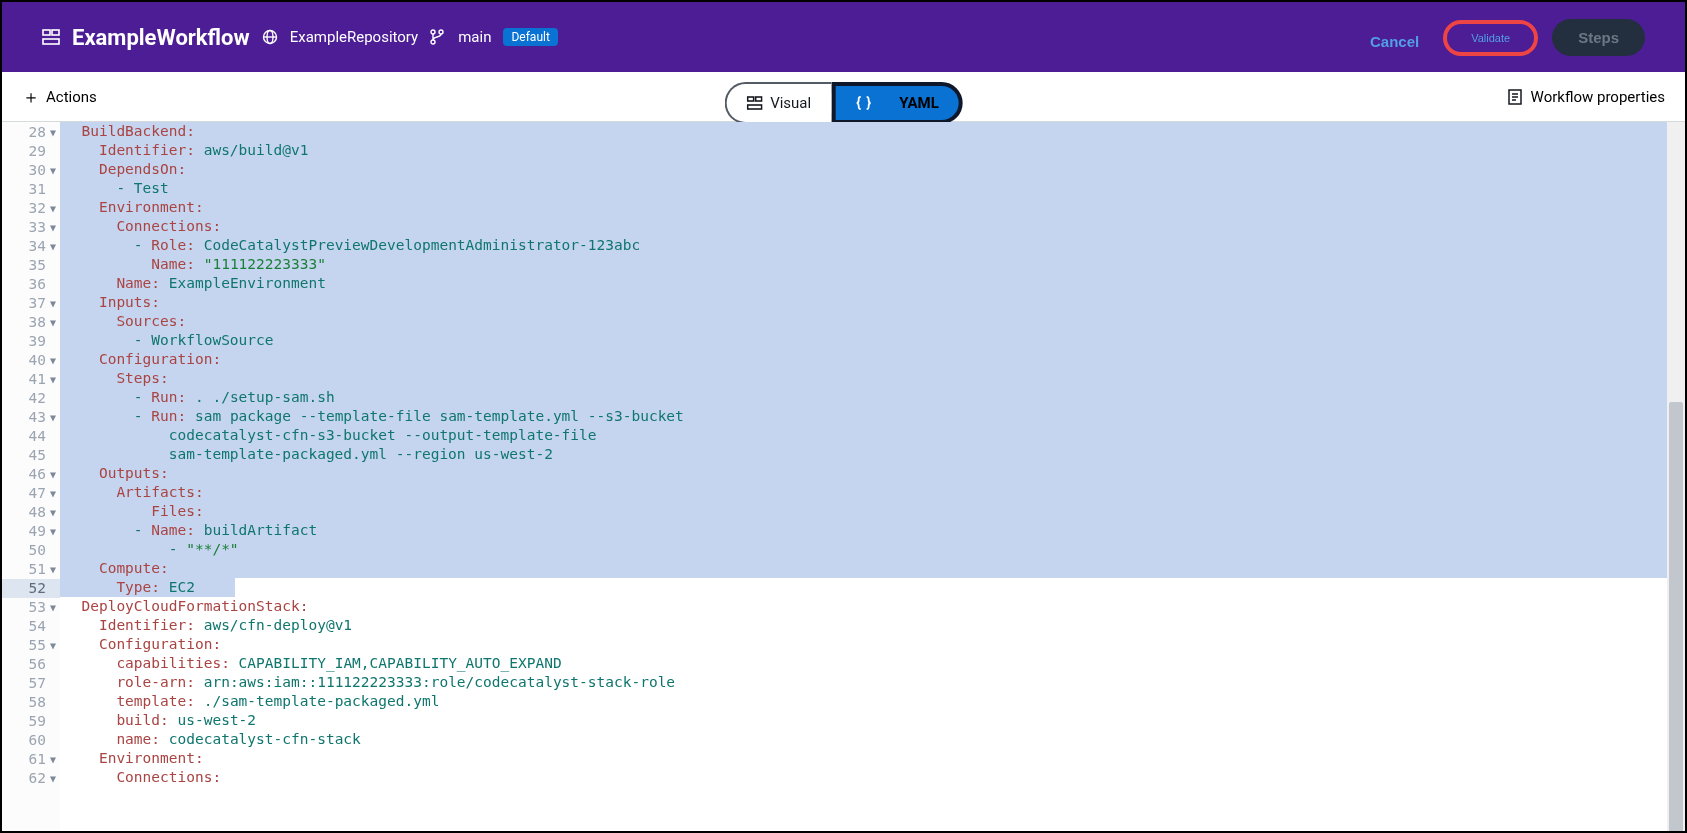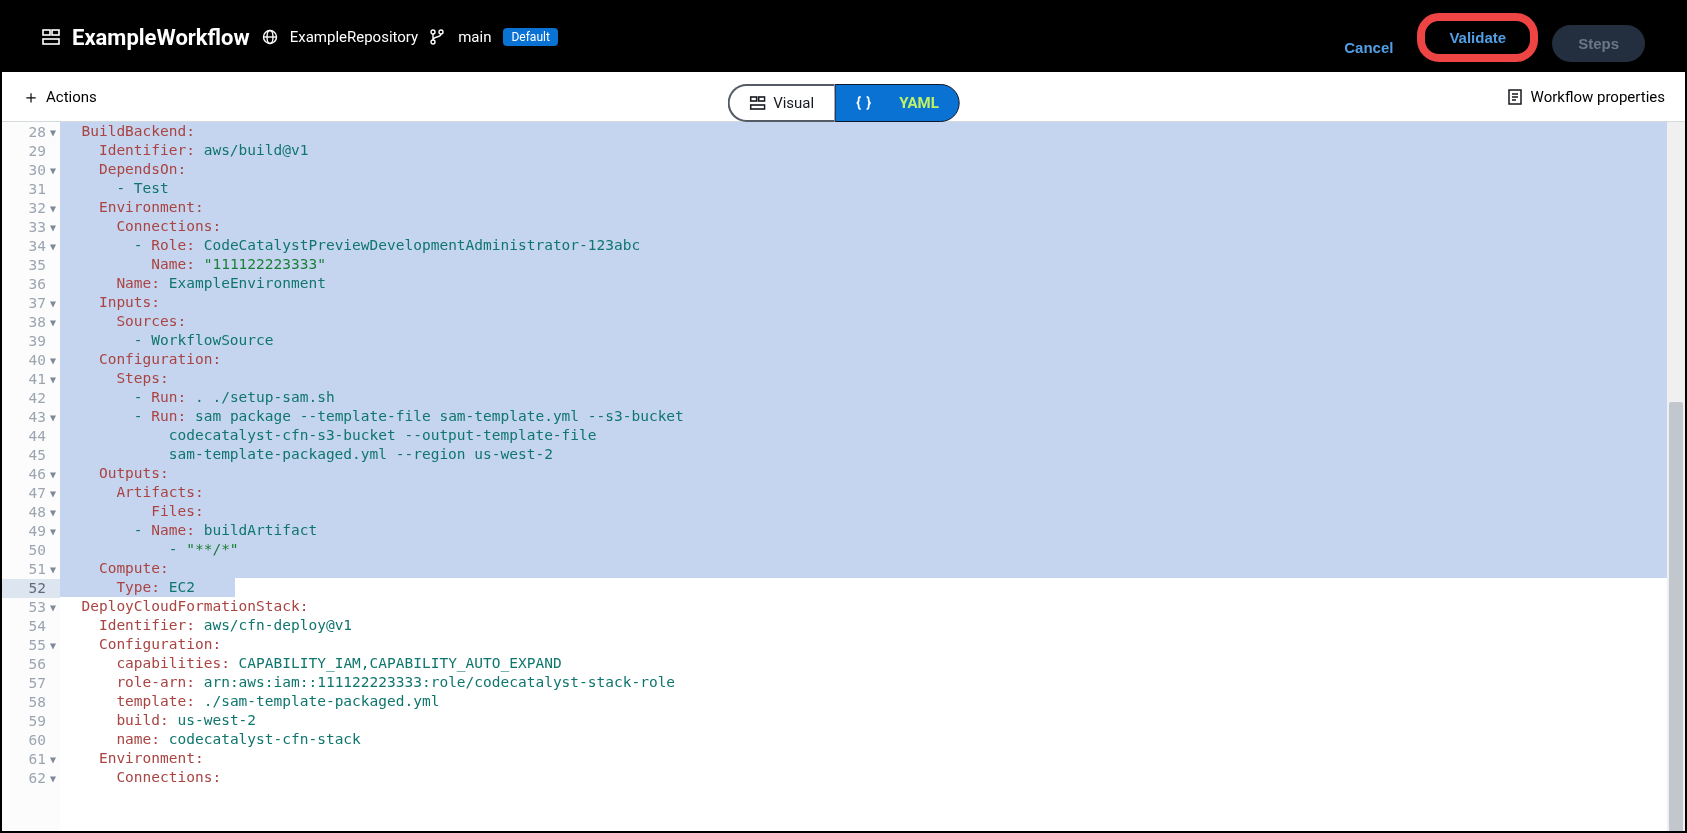"ExampleWorkflow" .header { background: #000000 -> #4c1d95 }
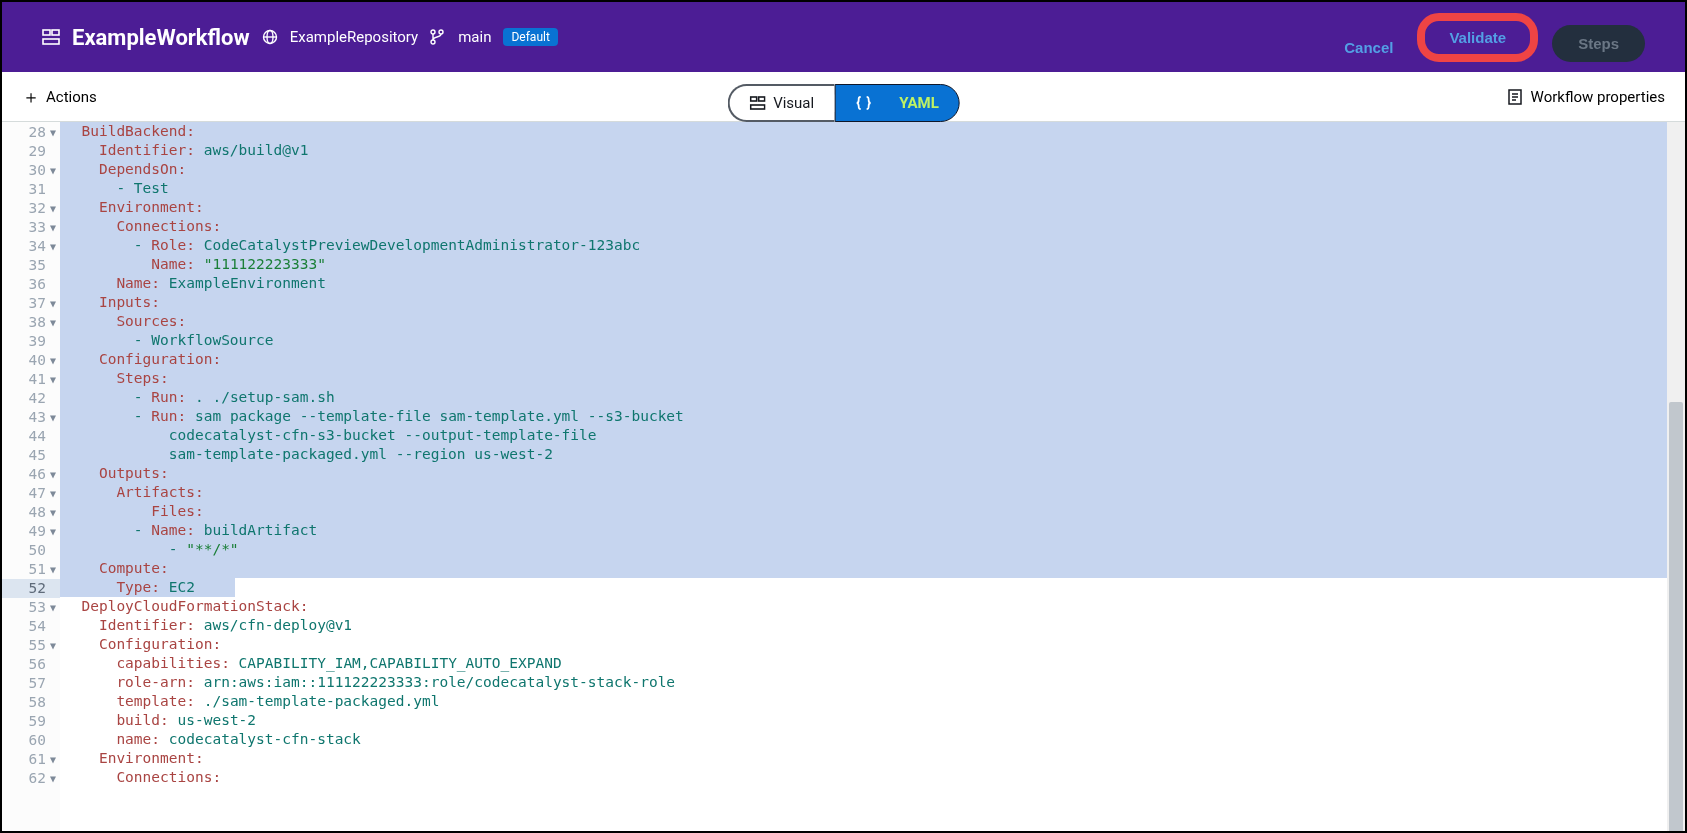"Validate" .btn-outline { border: 8px solid #ef4444 -> 4px solid #ef4444; font-size: 15px -> 11px; font-weight: 700 -> 400 }
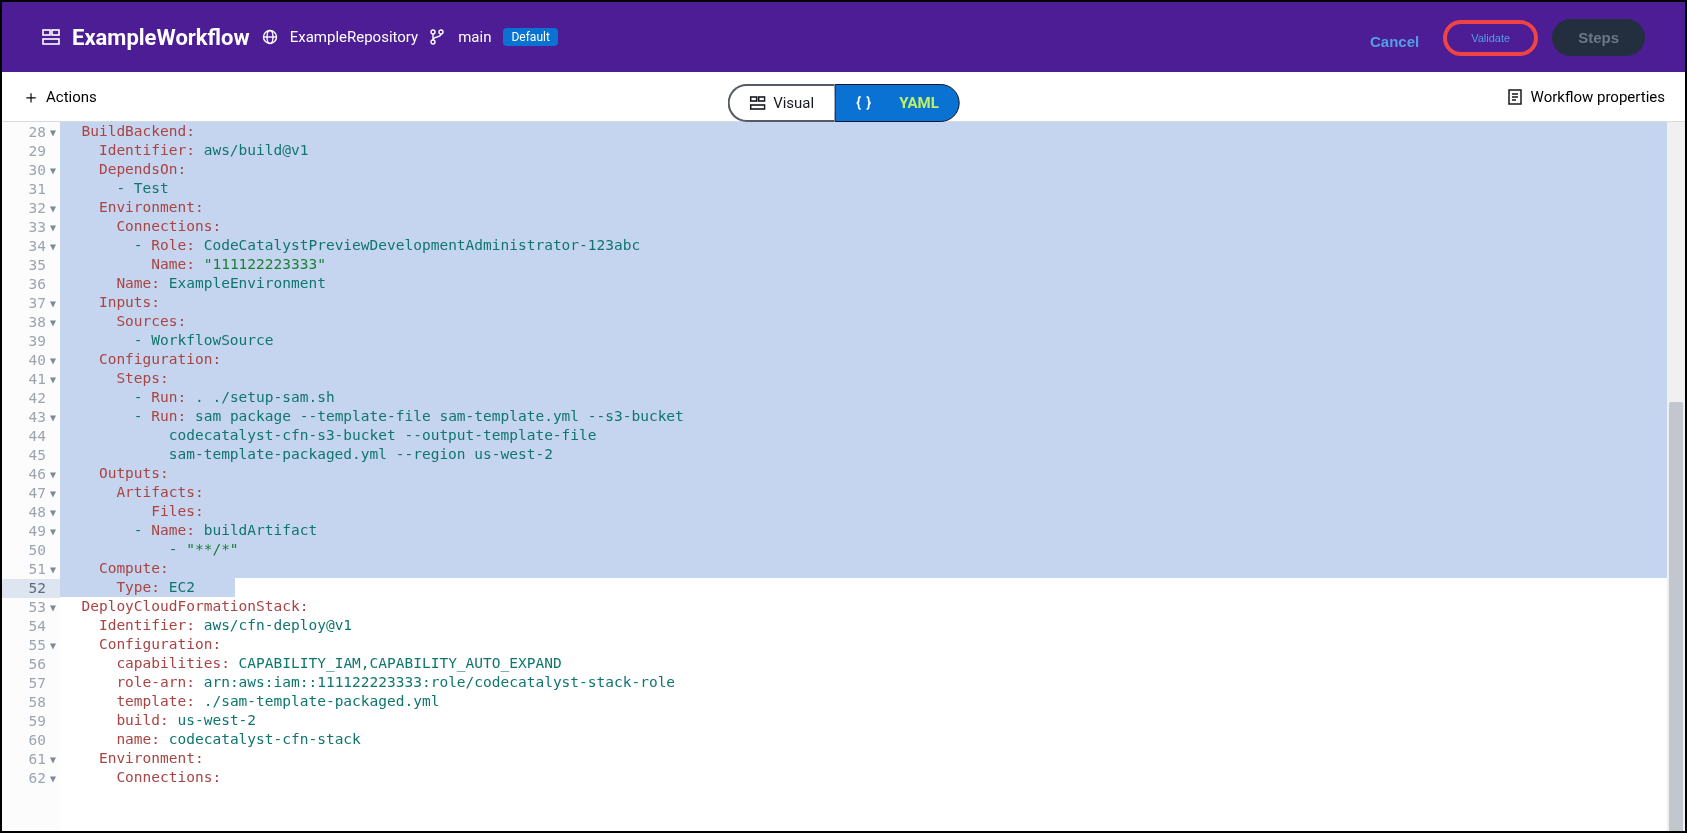"YAML" .toggle-yaml { border: 1px solid #0f172a -> 4px solid #0f172a; color: #bef264 -> #000000 }
